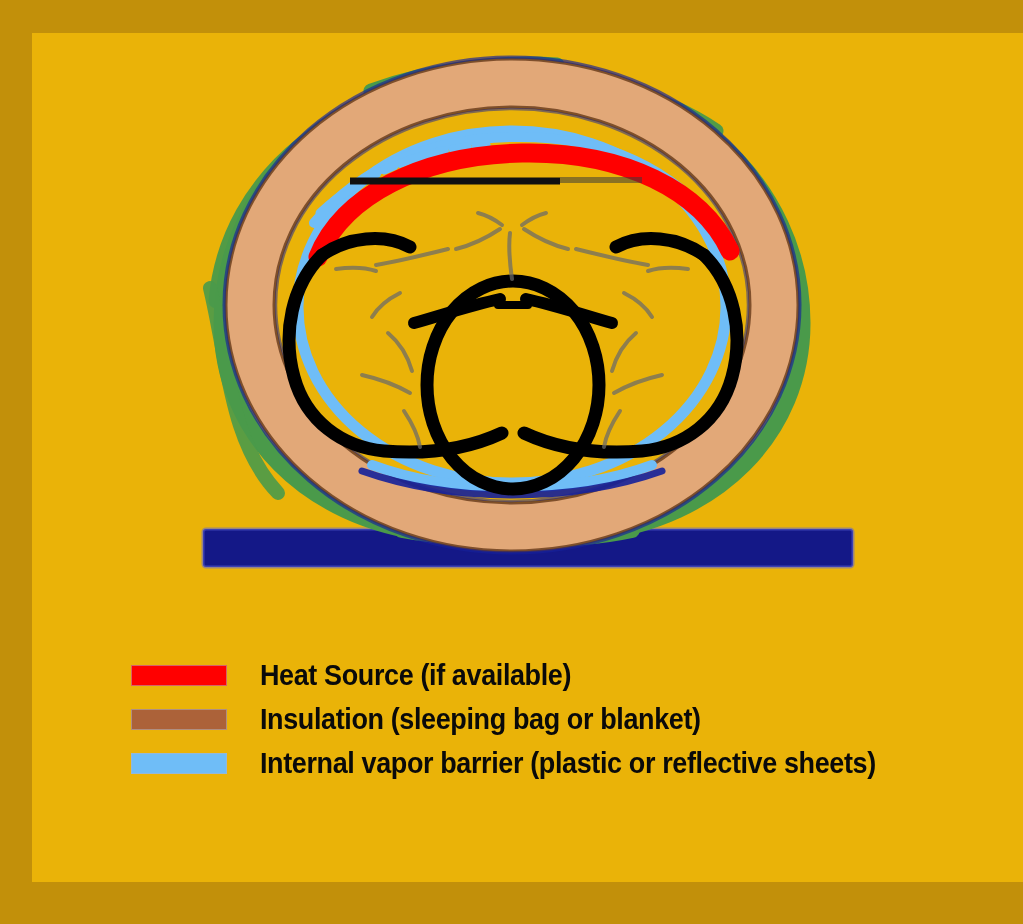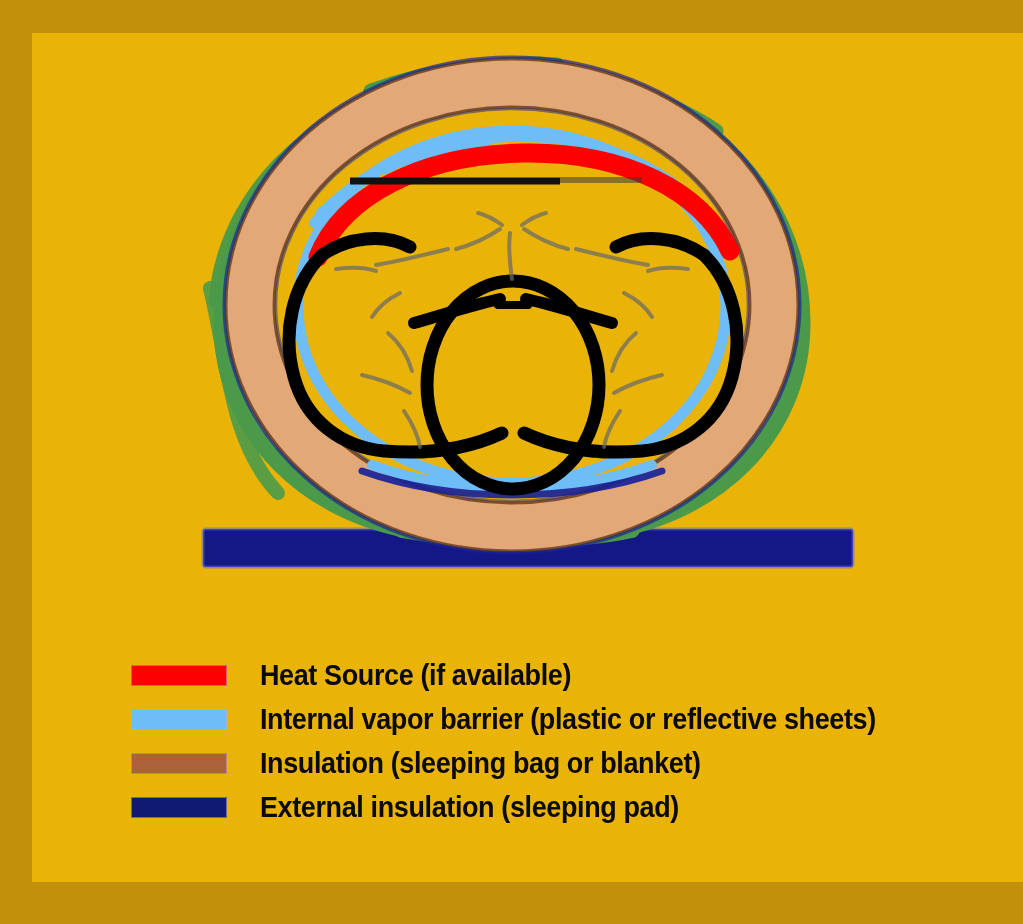"Internal vapor barrier (plastic or" div.legend-row { order: before "Insulation (sleeping bag or blanket)" -> after "Insulation (sleeping bag or blanket)" }
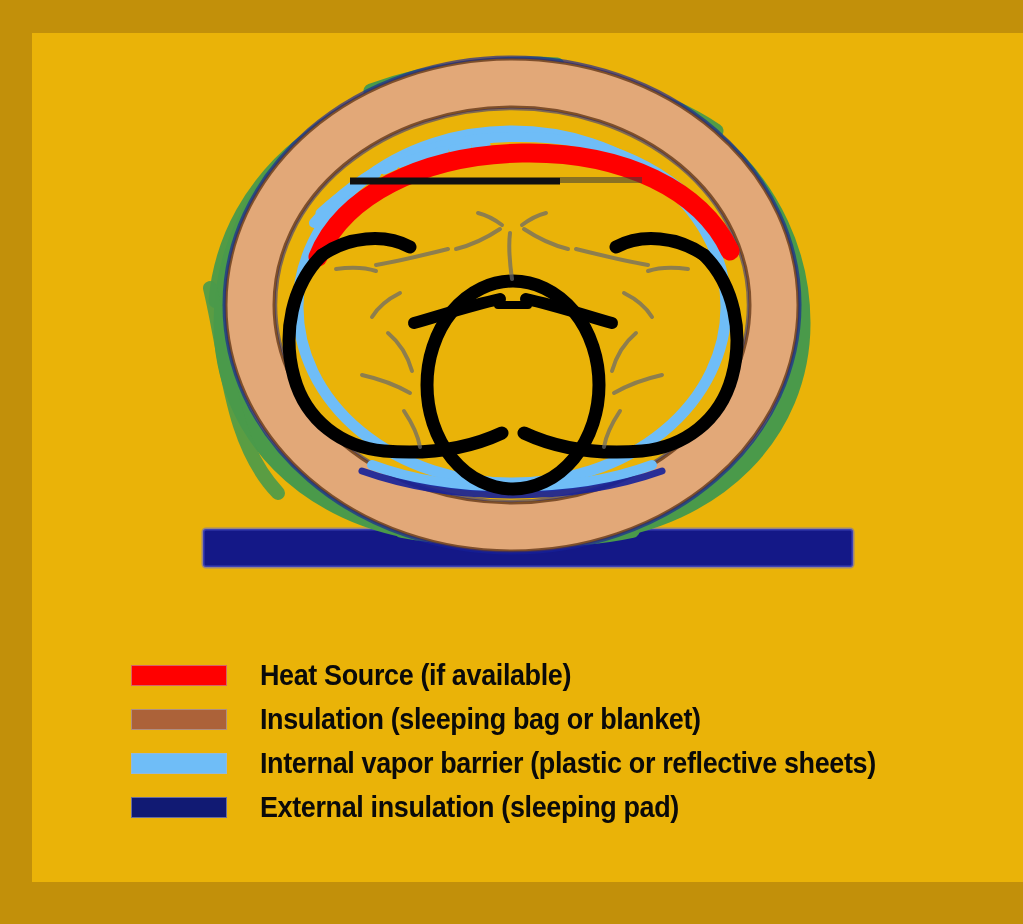"External insulation (sleeping pad)" div.legend-row { html: <div> <span></span> <span>External insulation (sleeping pad)</span> </div> -> none }
